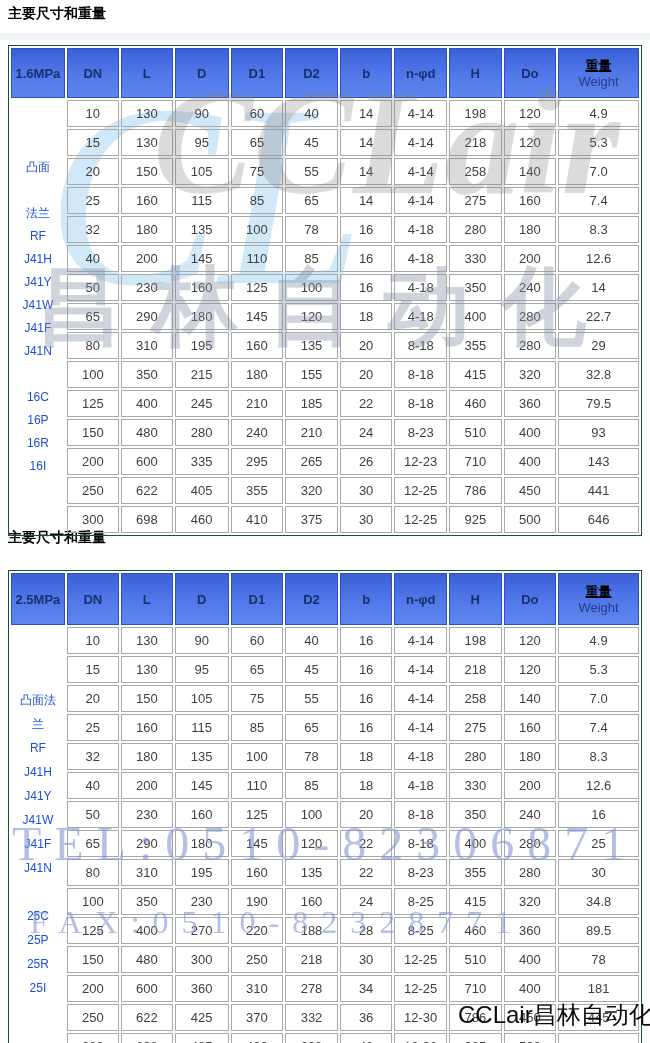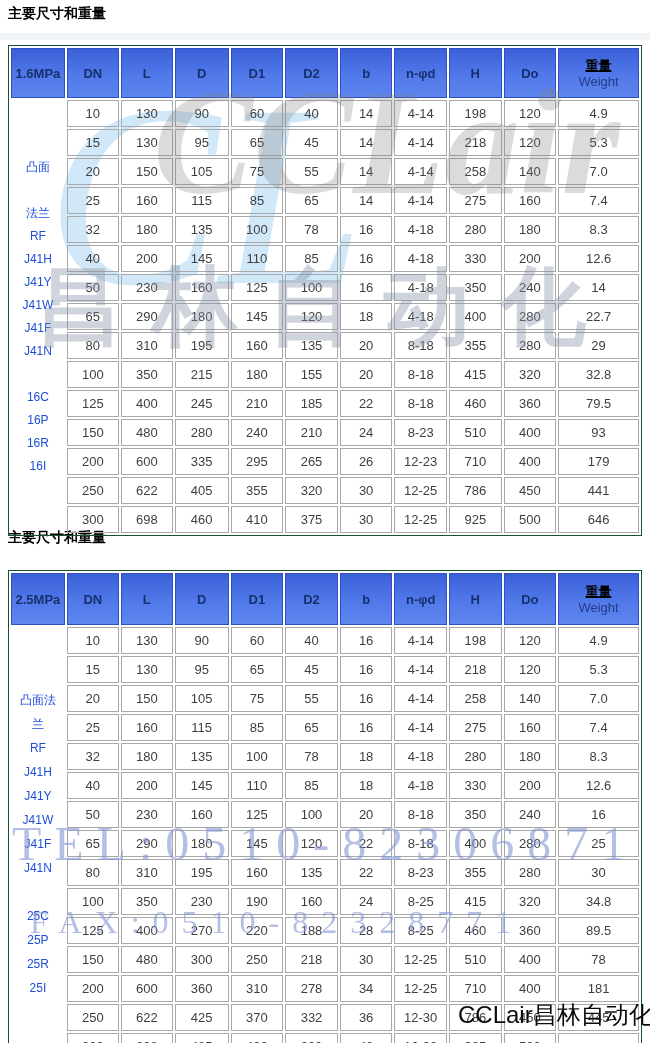"179" td { text: 179 -> 143 }
